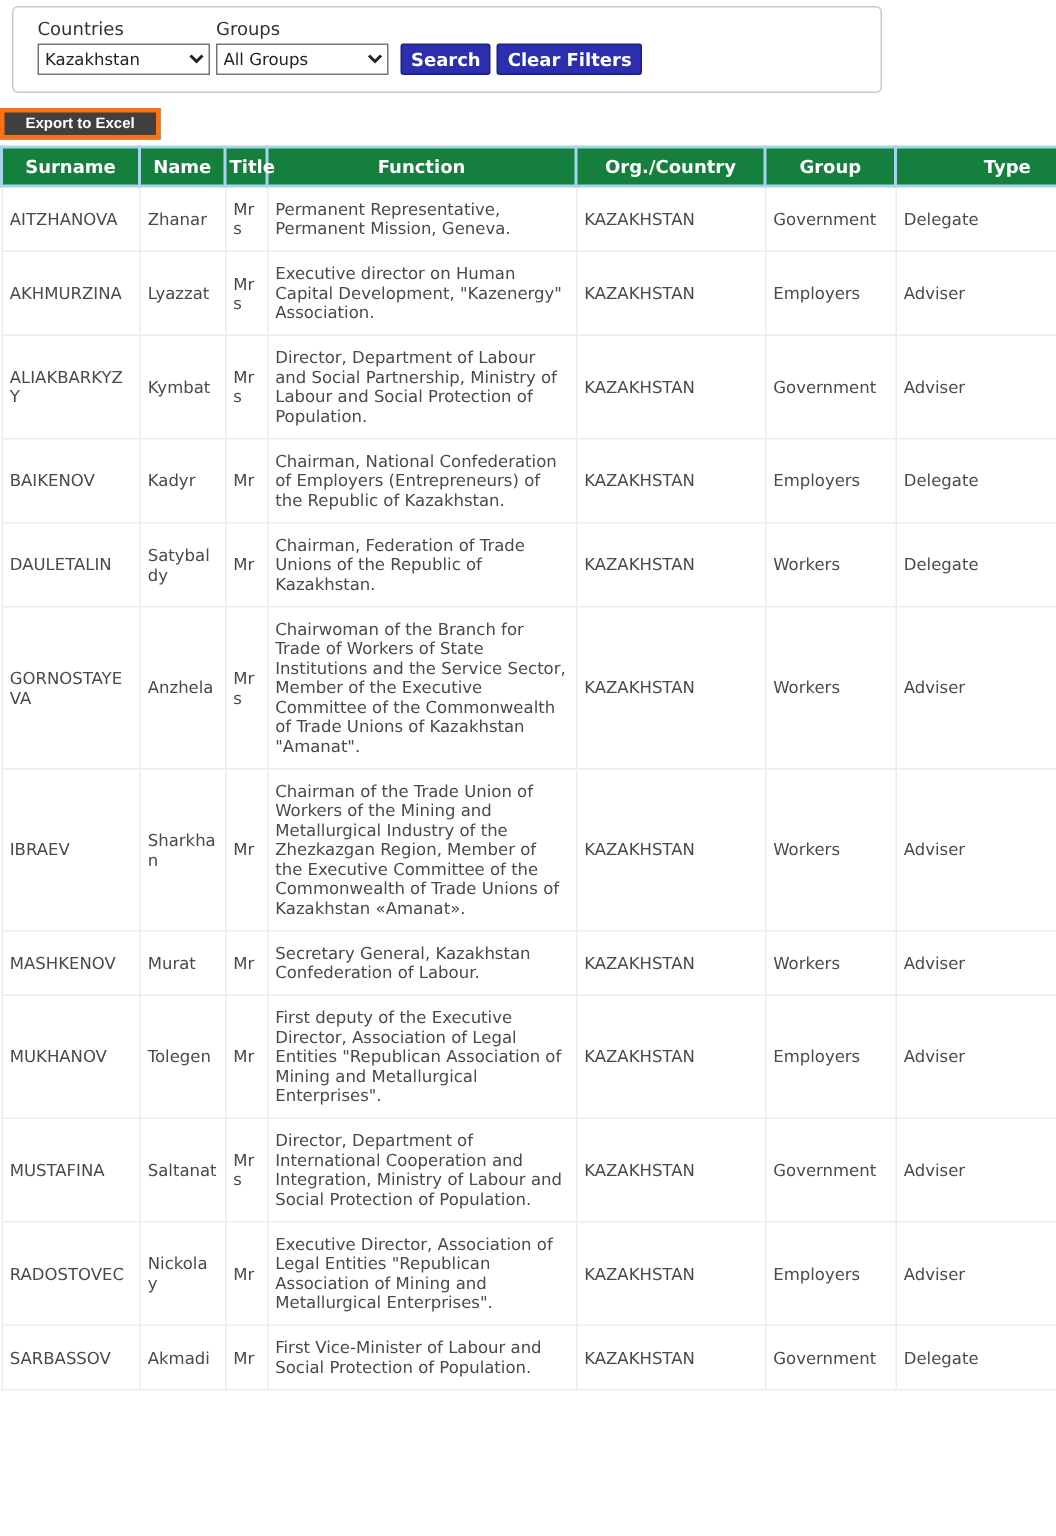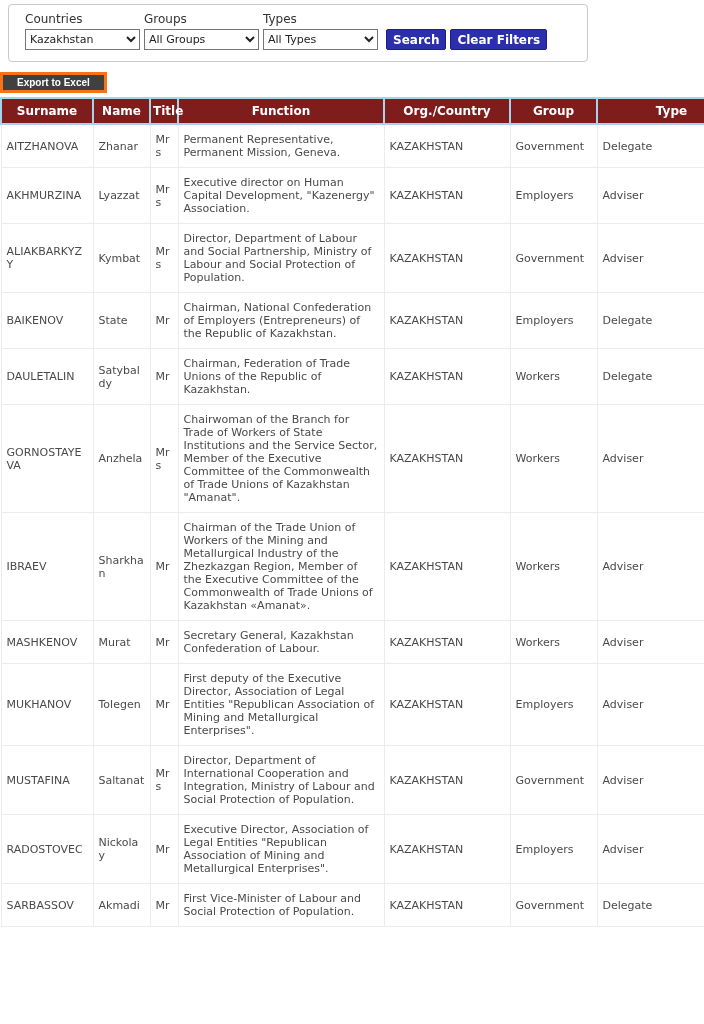"Types" div.filter-group { html: <div> <span>Types</span> <select><option>All Types</option></select> </div> -> none }
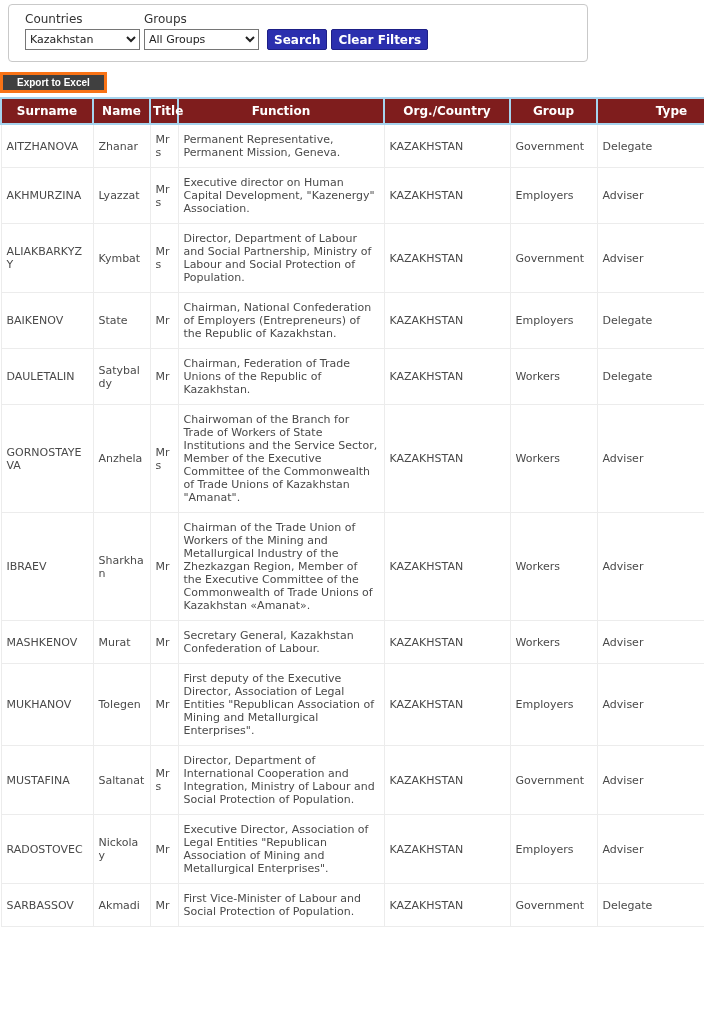"Surname" table.roster thead th { background: #7f1d1d -> #15803d }
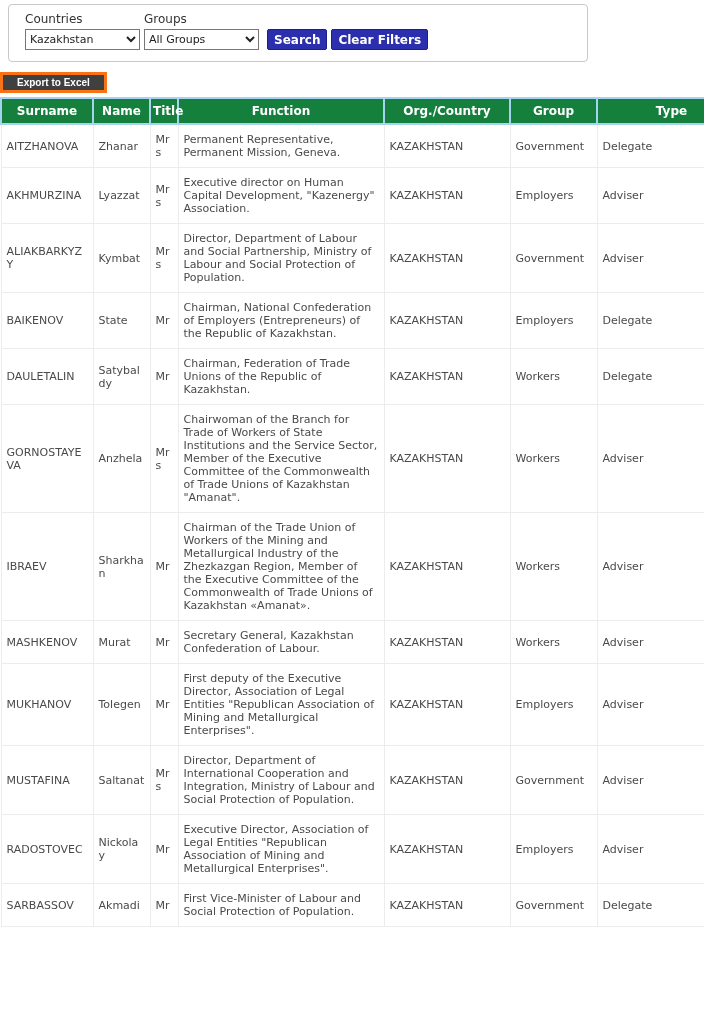"State" td.col-name { text: State -> Kadyr }
